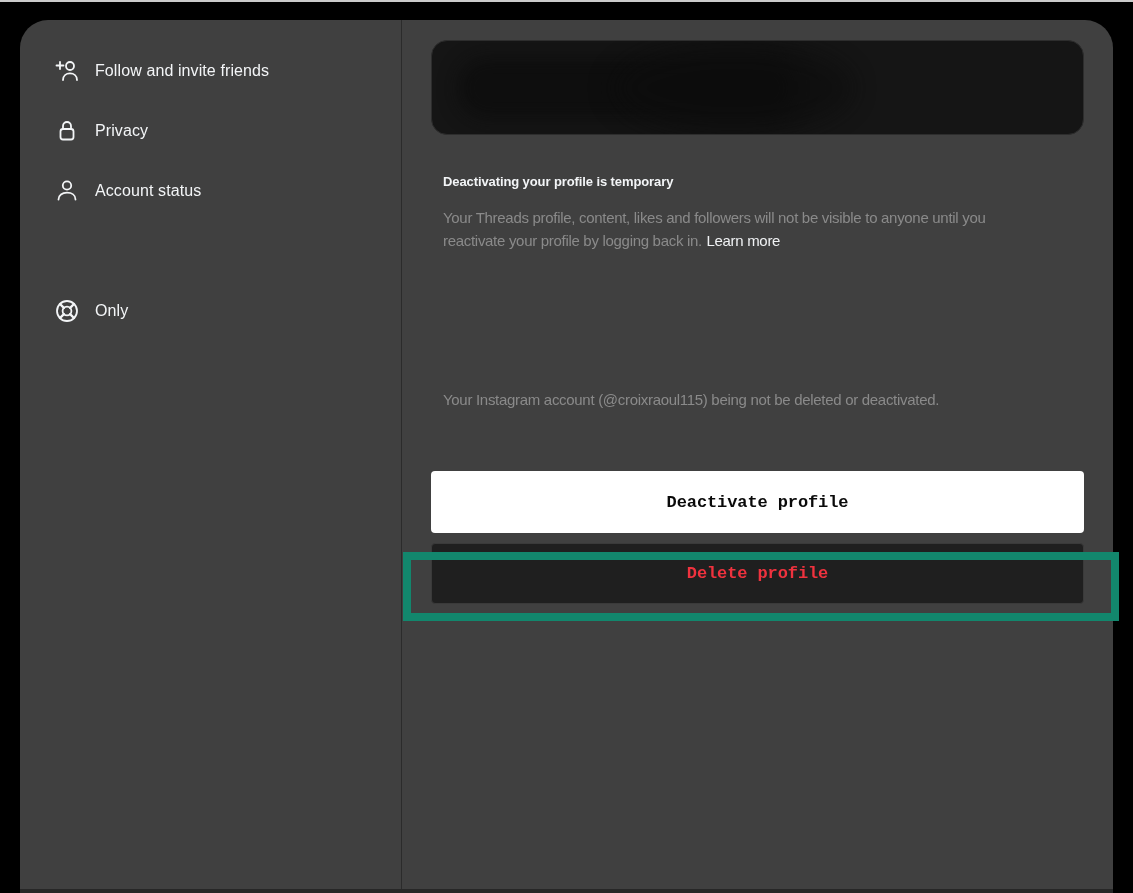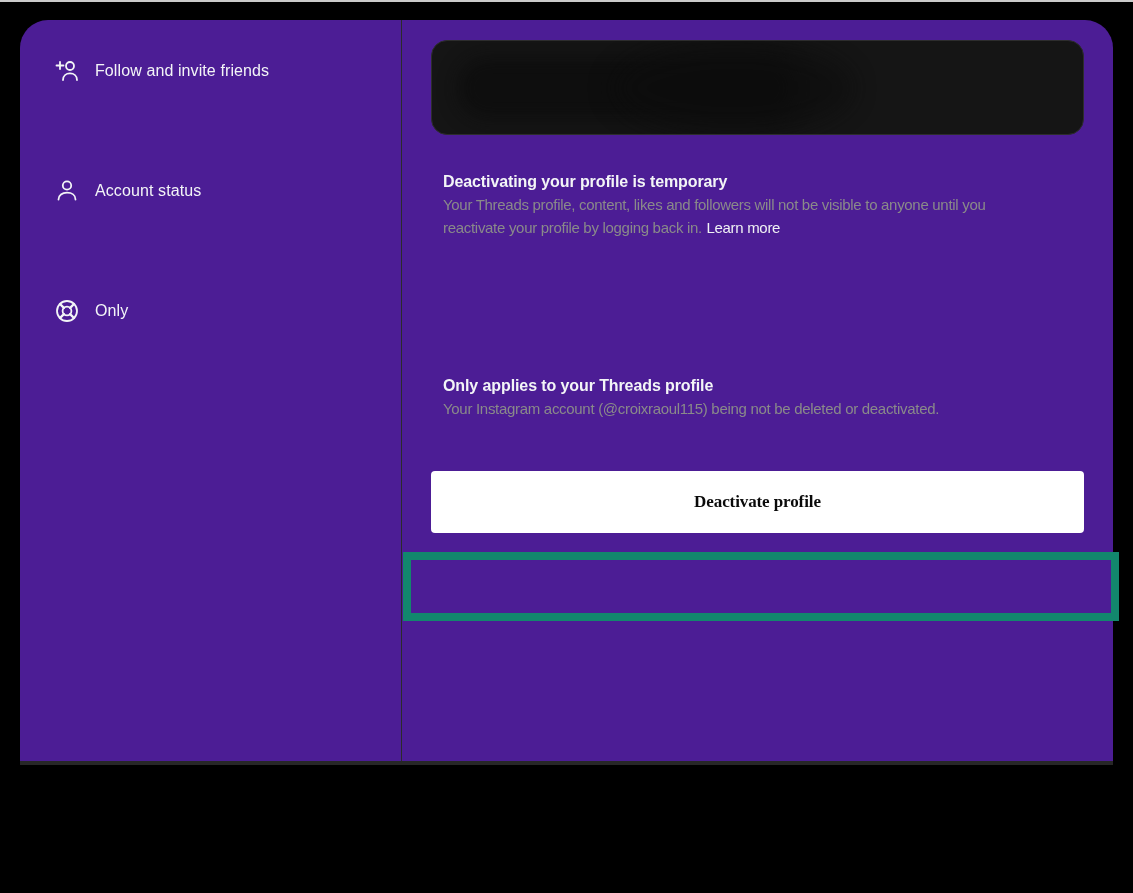"Follow and invite friends" .panel { background: #4c1d95 -> #404040; height: 745px -> 873px }
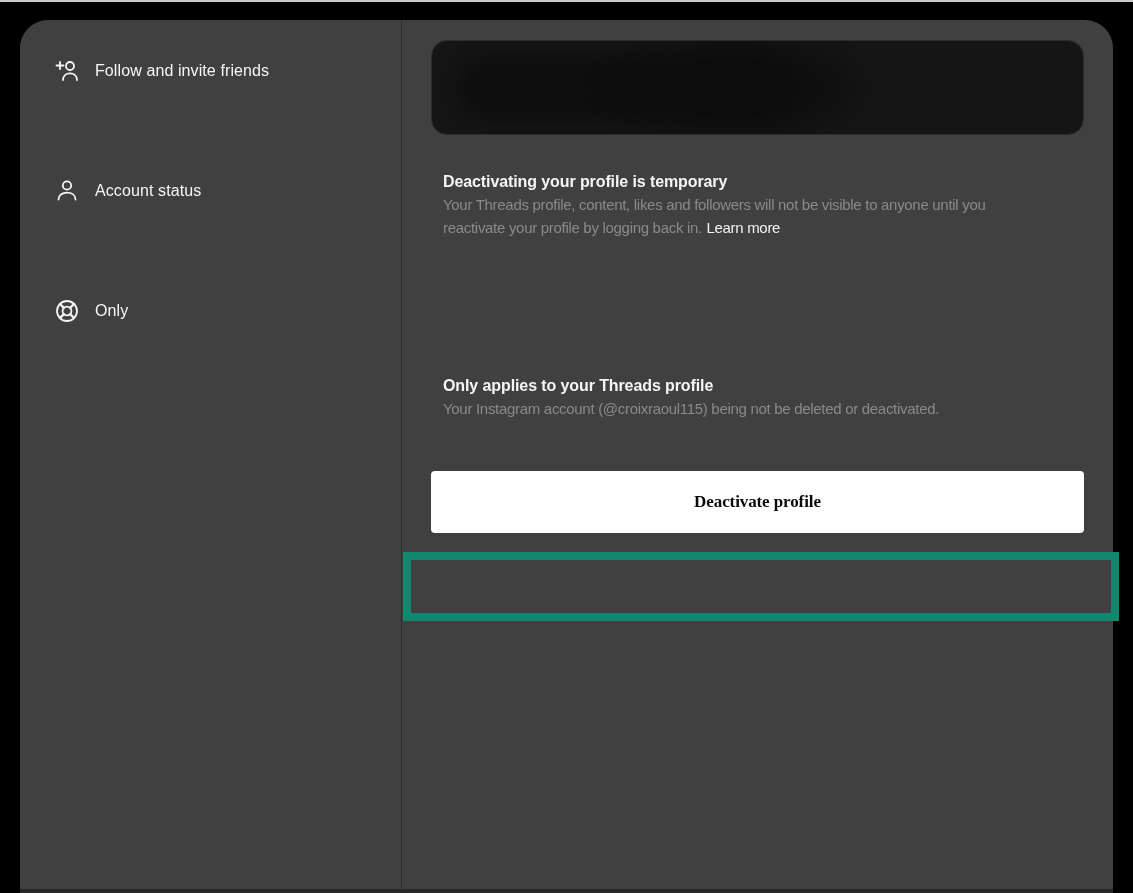"Privacy" div.nav-item { html: none -> <div> <span> <svg> <path></path> <rect></rect> </svg> </span> <span>Privacy</span> </div> }
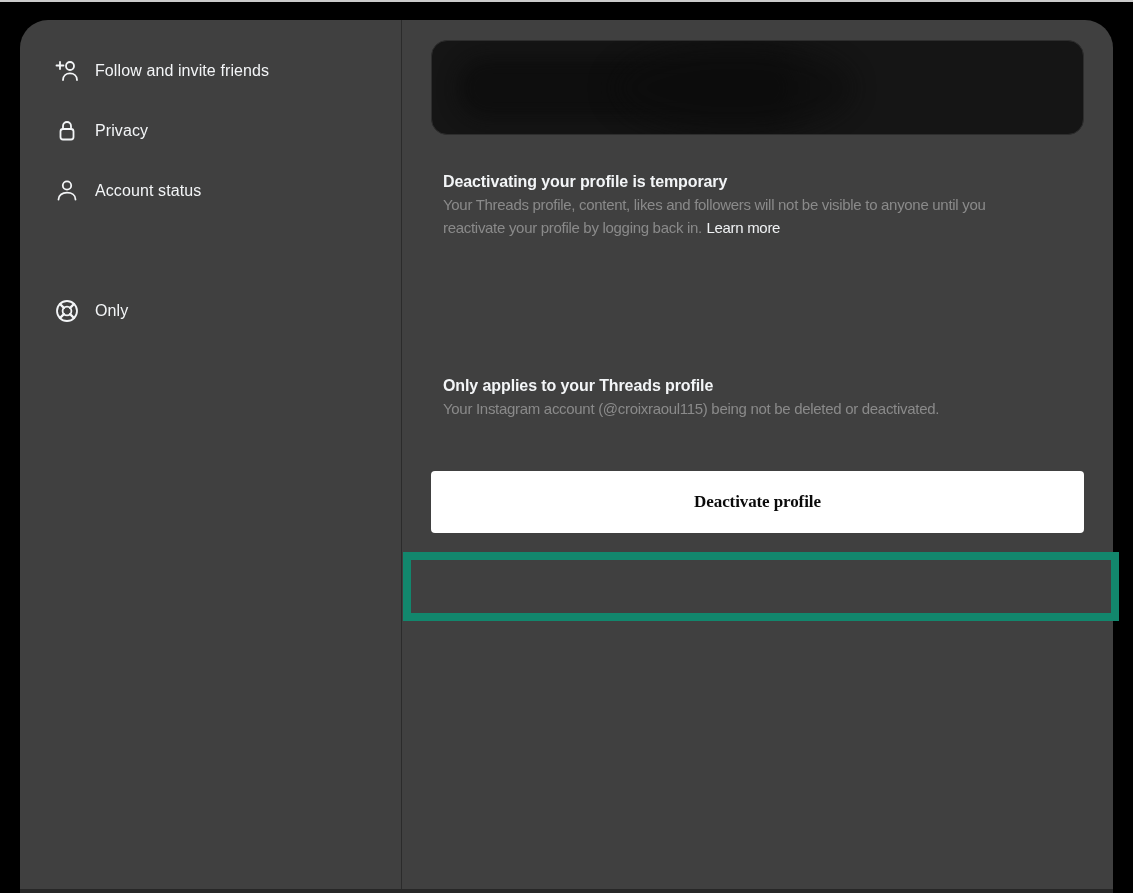"Deactivating your profile is temporary" .section h3 { font-size: 16px -> 13px }
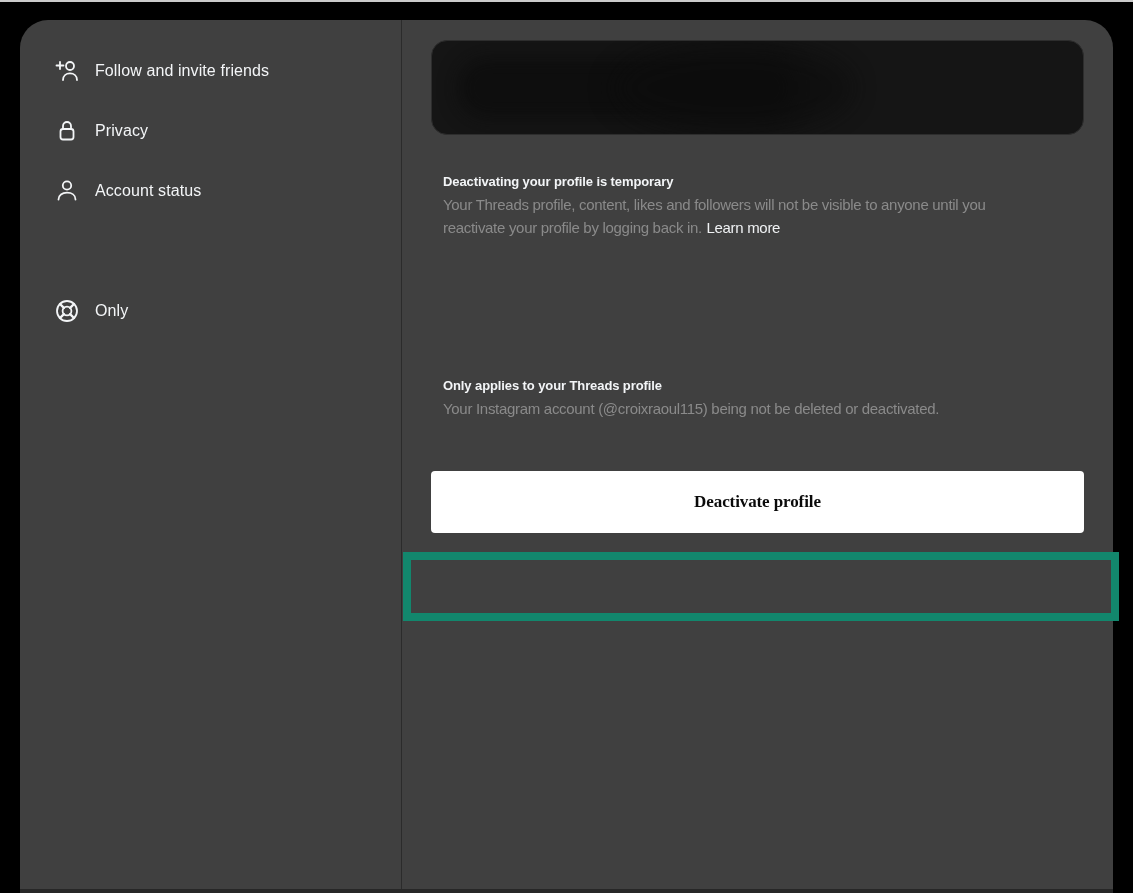"Your Threads profile, content, likes" .section p { margin-top: none -> 13px }
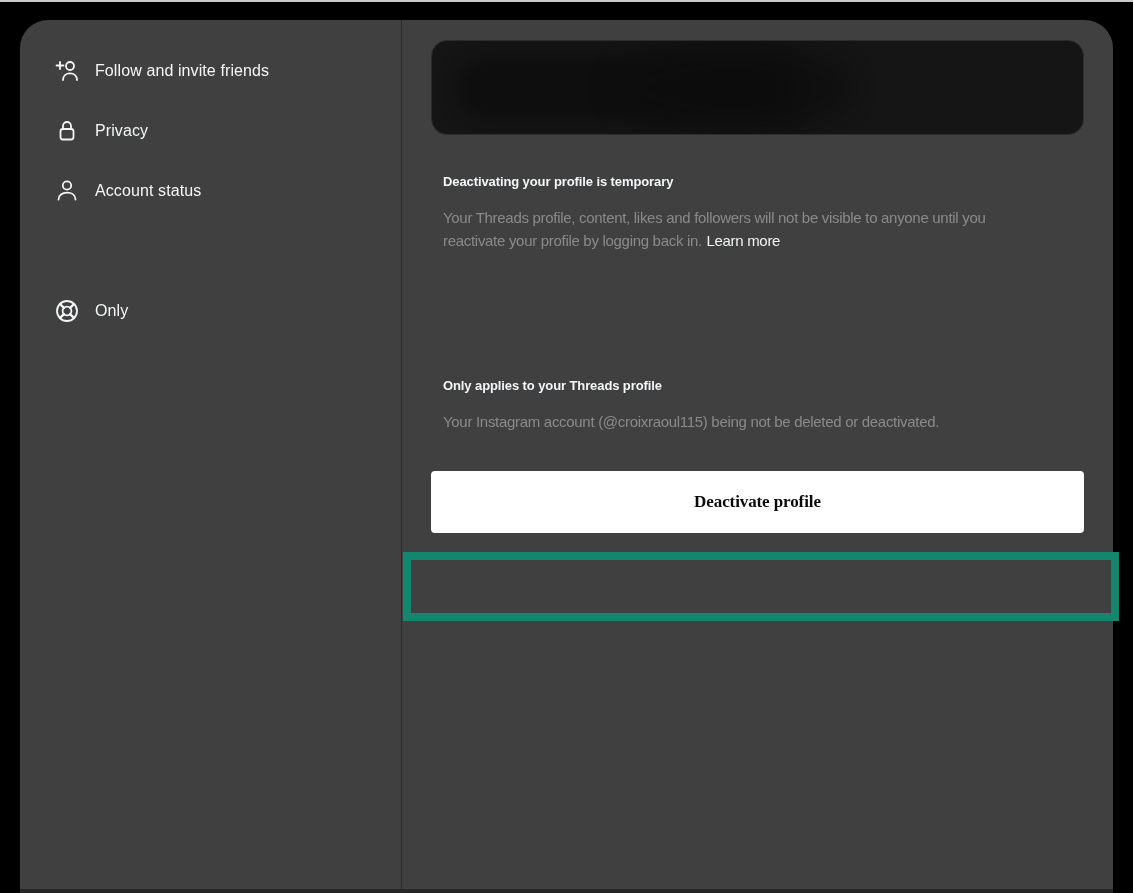"Only applies to your Threads" h3 { html: <h3>Only applies to your Threads profile</h3> -> none }
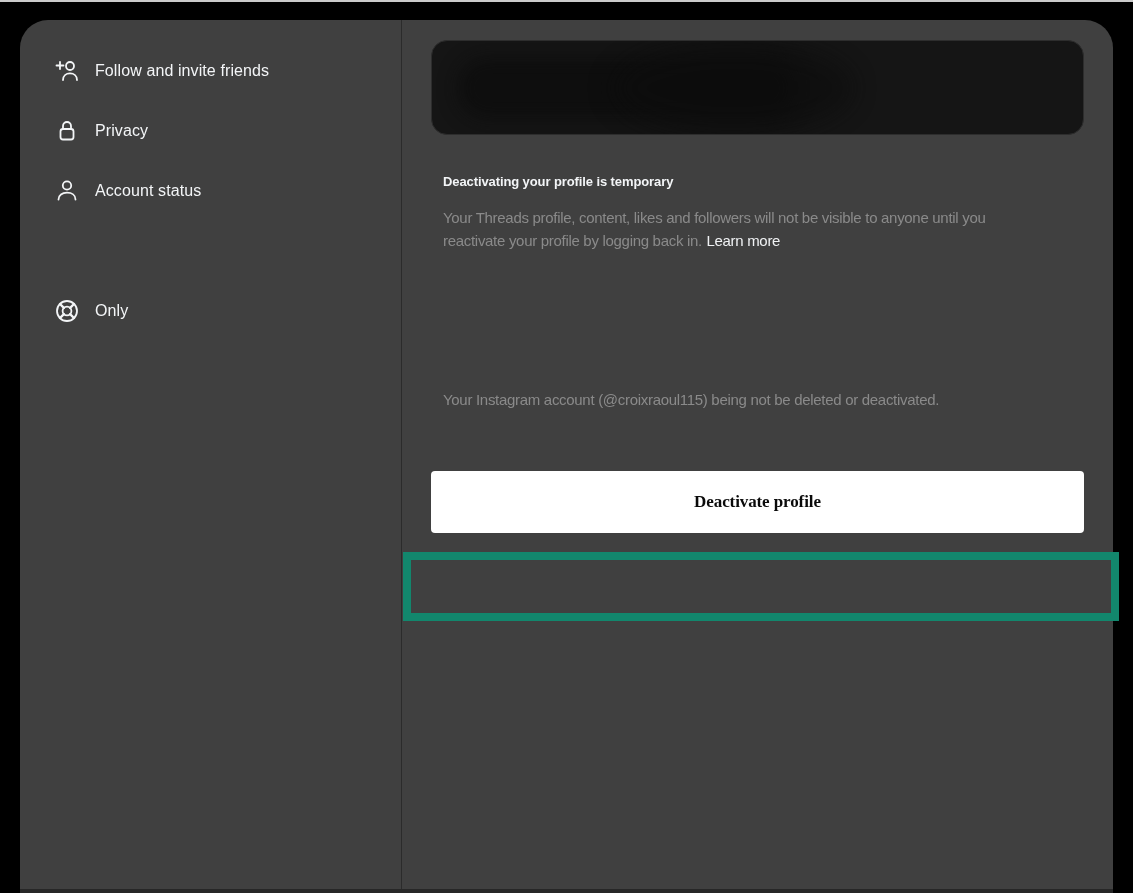"Deactivate profile" .btn { font-family: Liberation Serif, serif -> Liberation Mono, monospace }
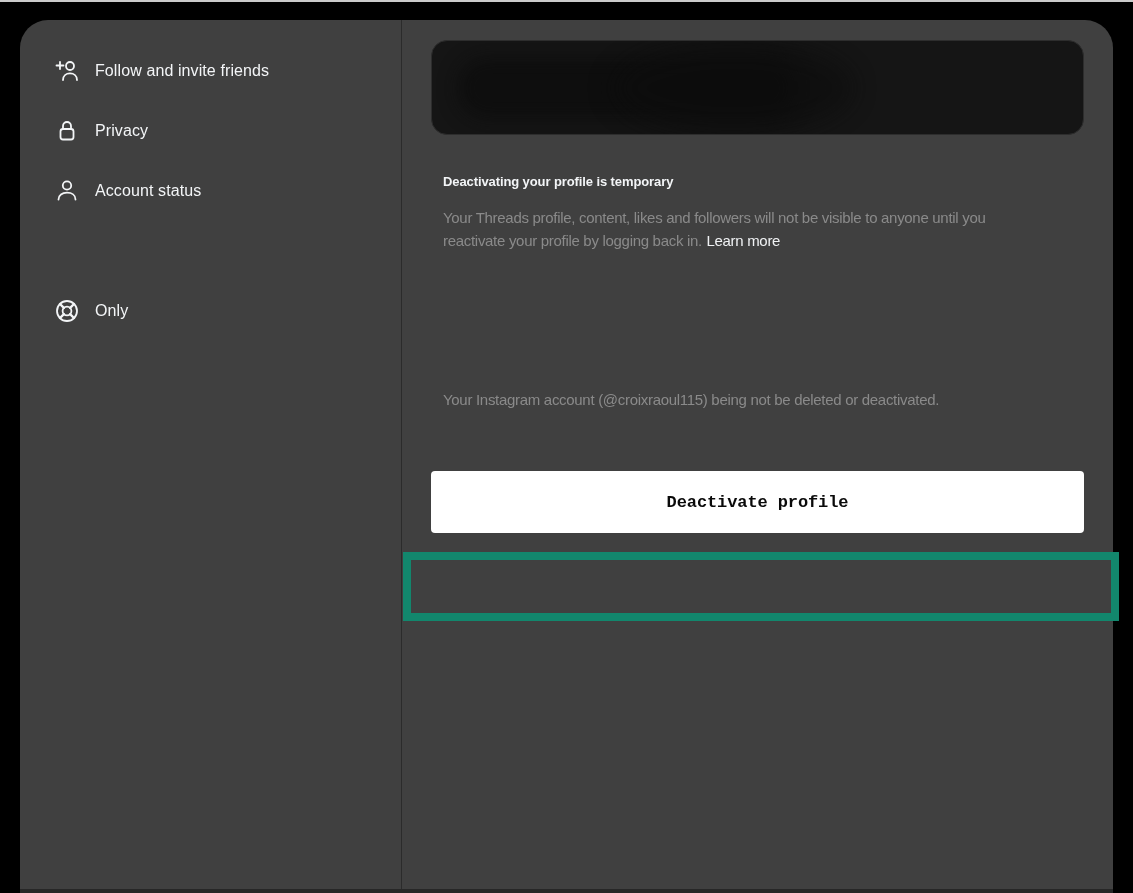"Delete profile" button.btn { html: none -> <button>Delete profile</button> }
